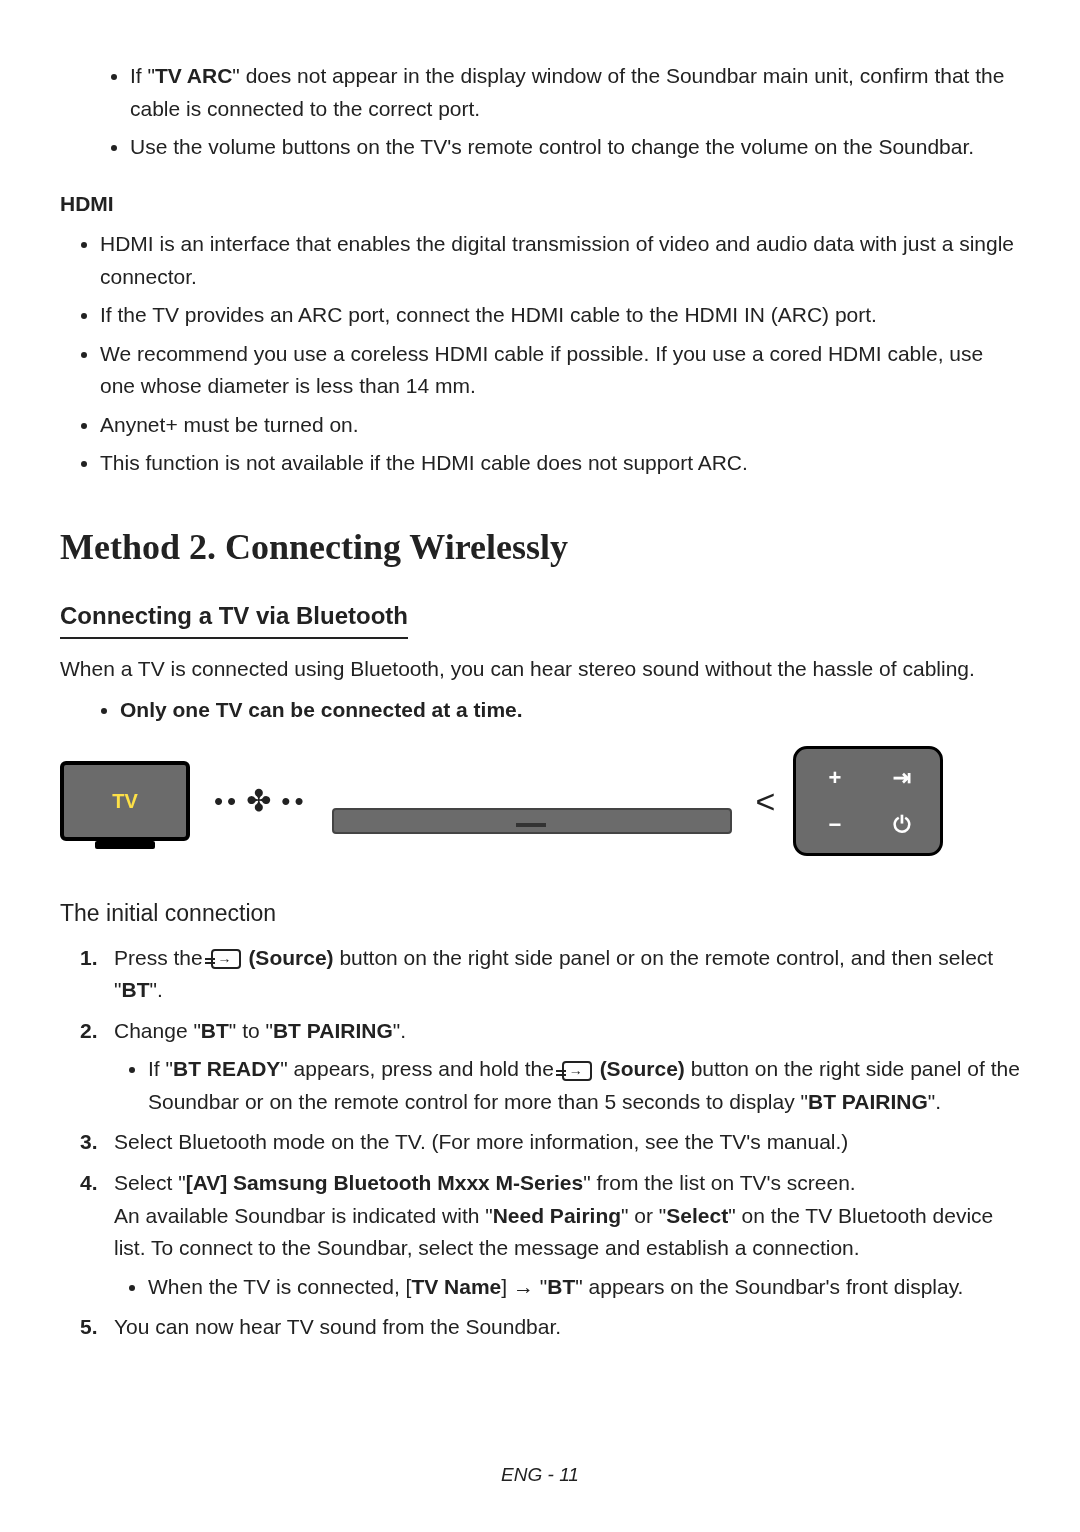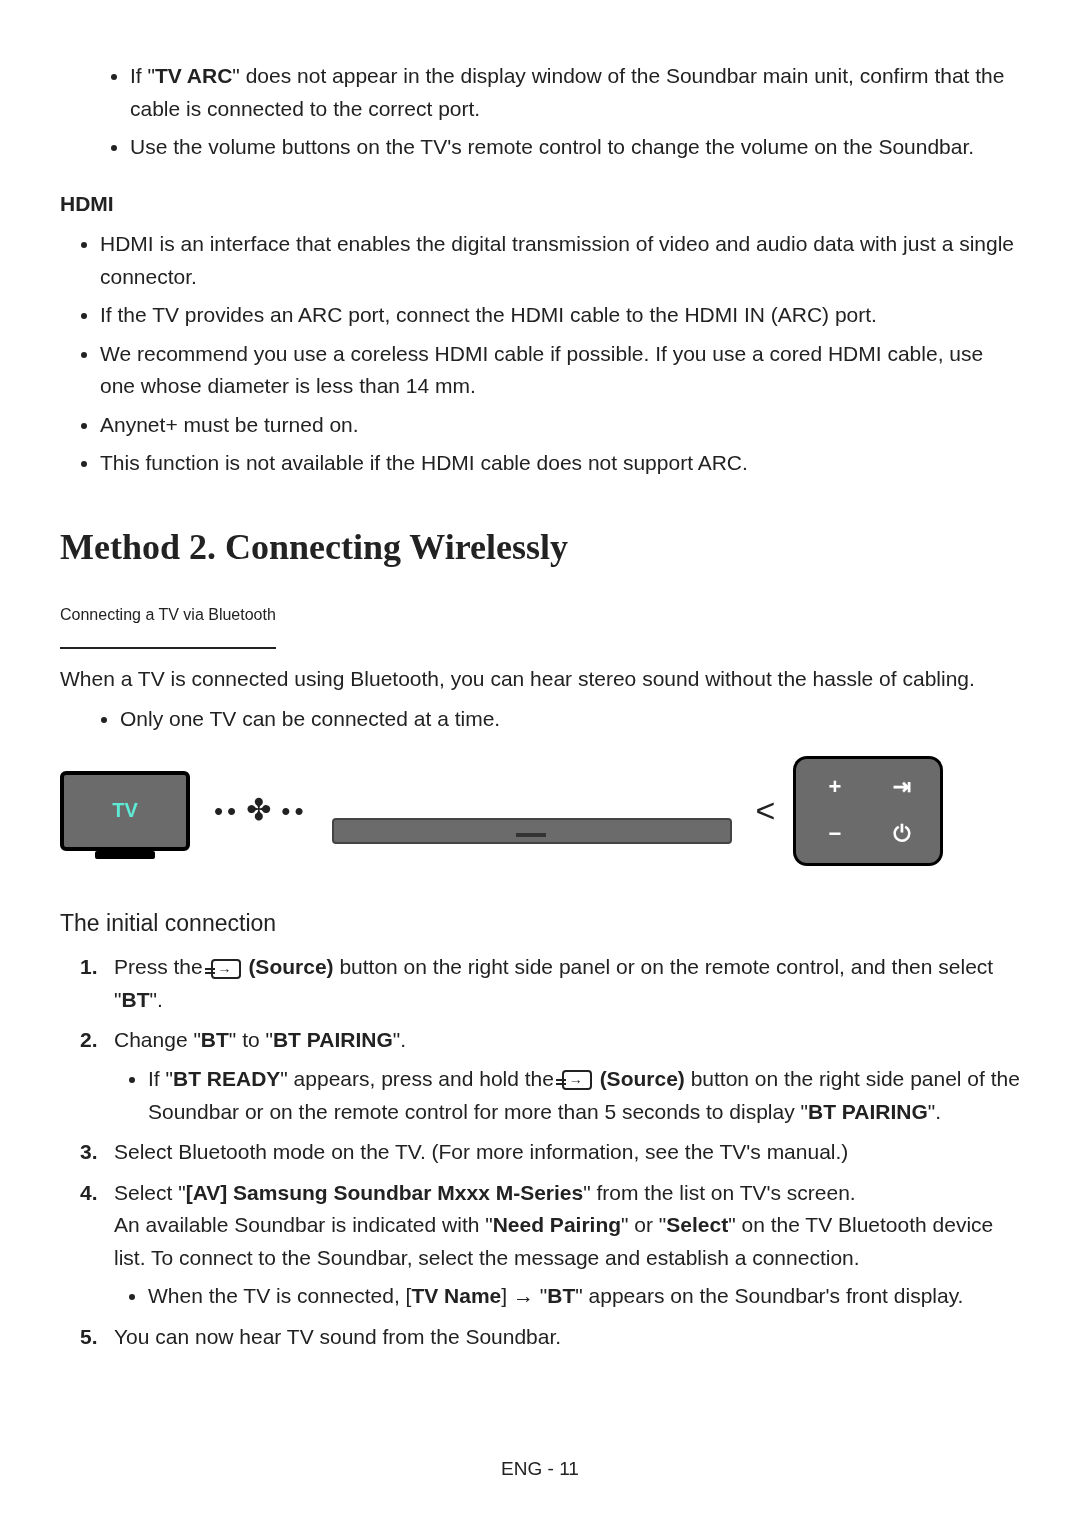"Connecting a TV via Bluetooth" h3.sub-heading { font-size: 16px -> 24px; font-weight: 400 -> 700; padding-bottom: 19px -> 3px }
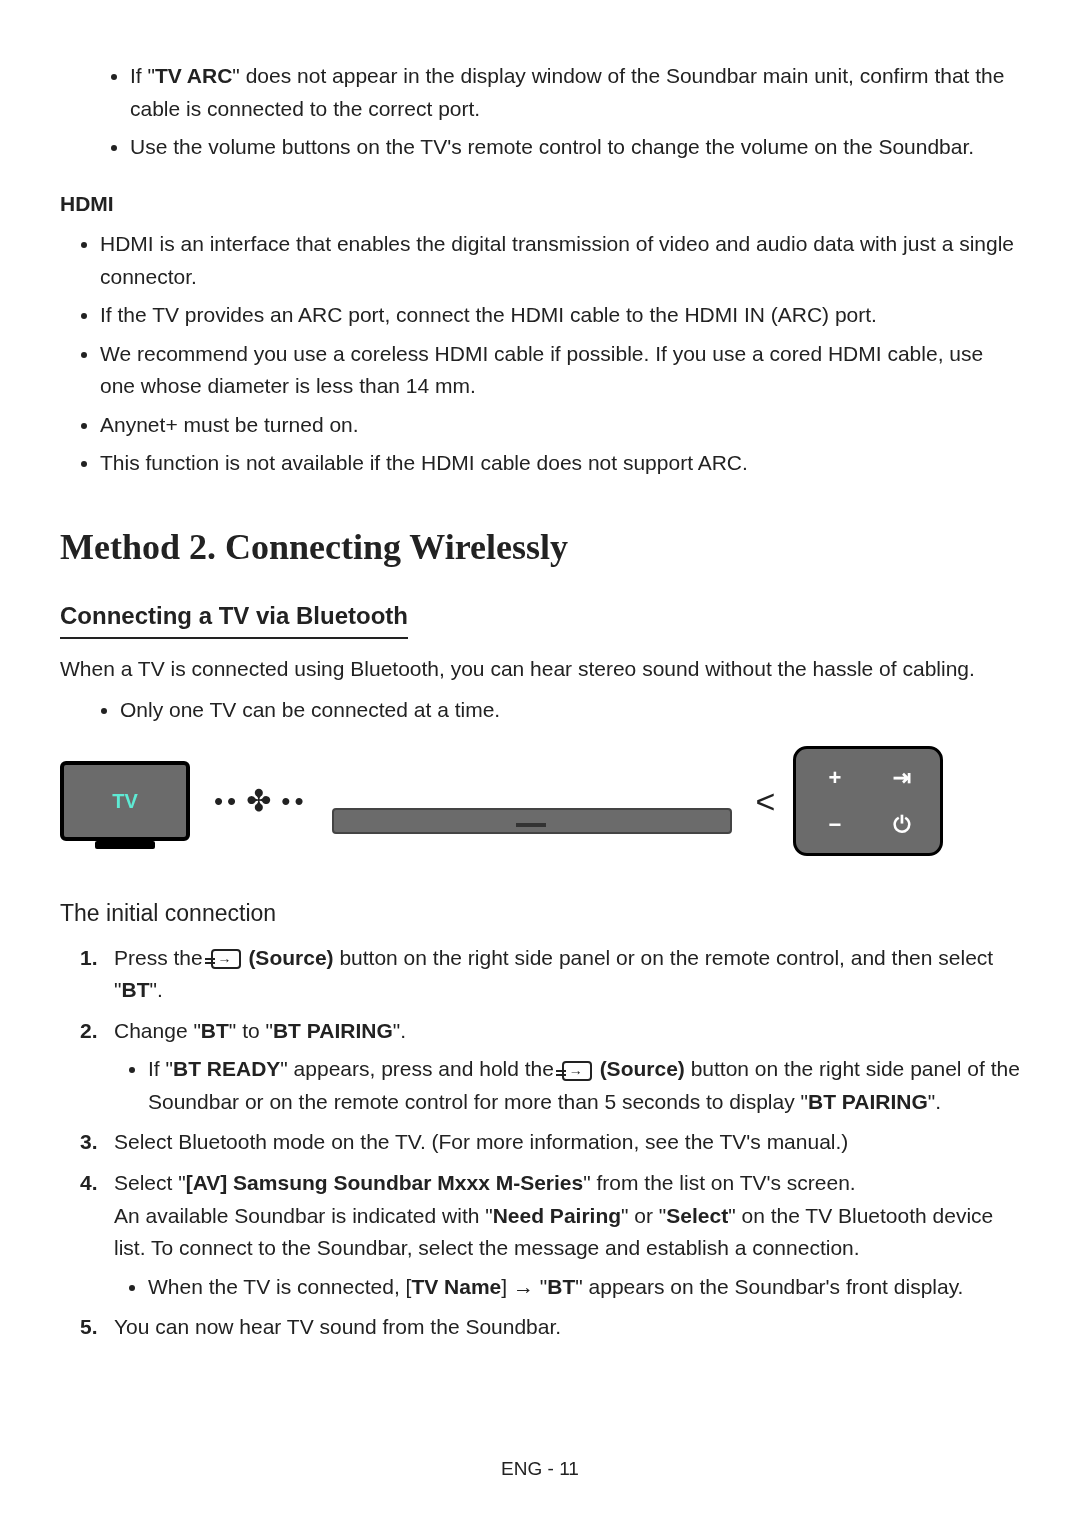"Only one TV can be" ul.only-one { font-weight: none -> bold }
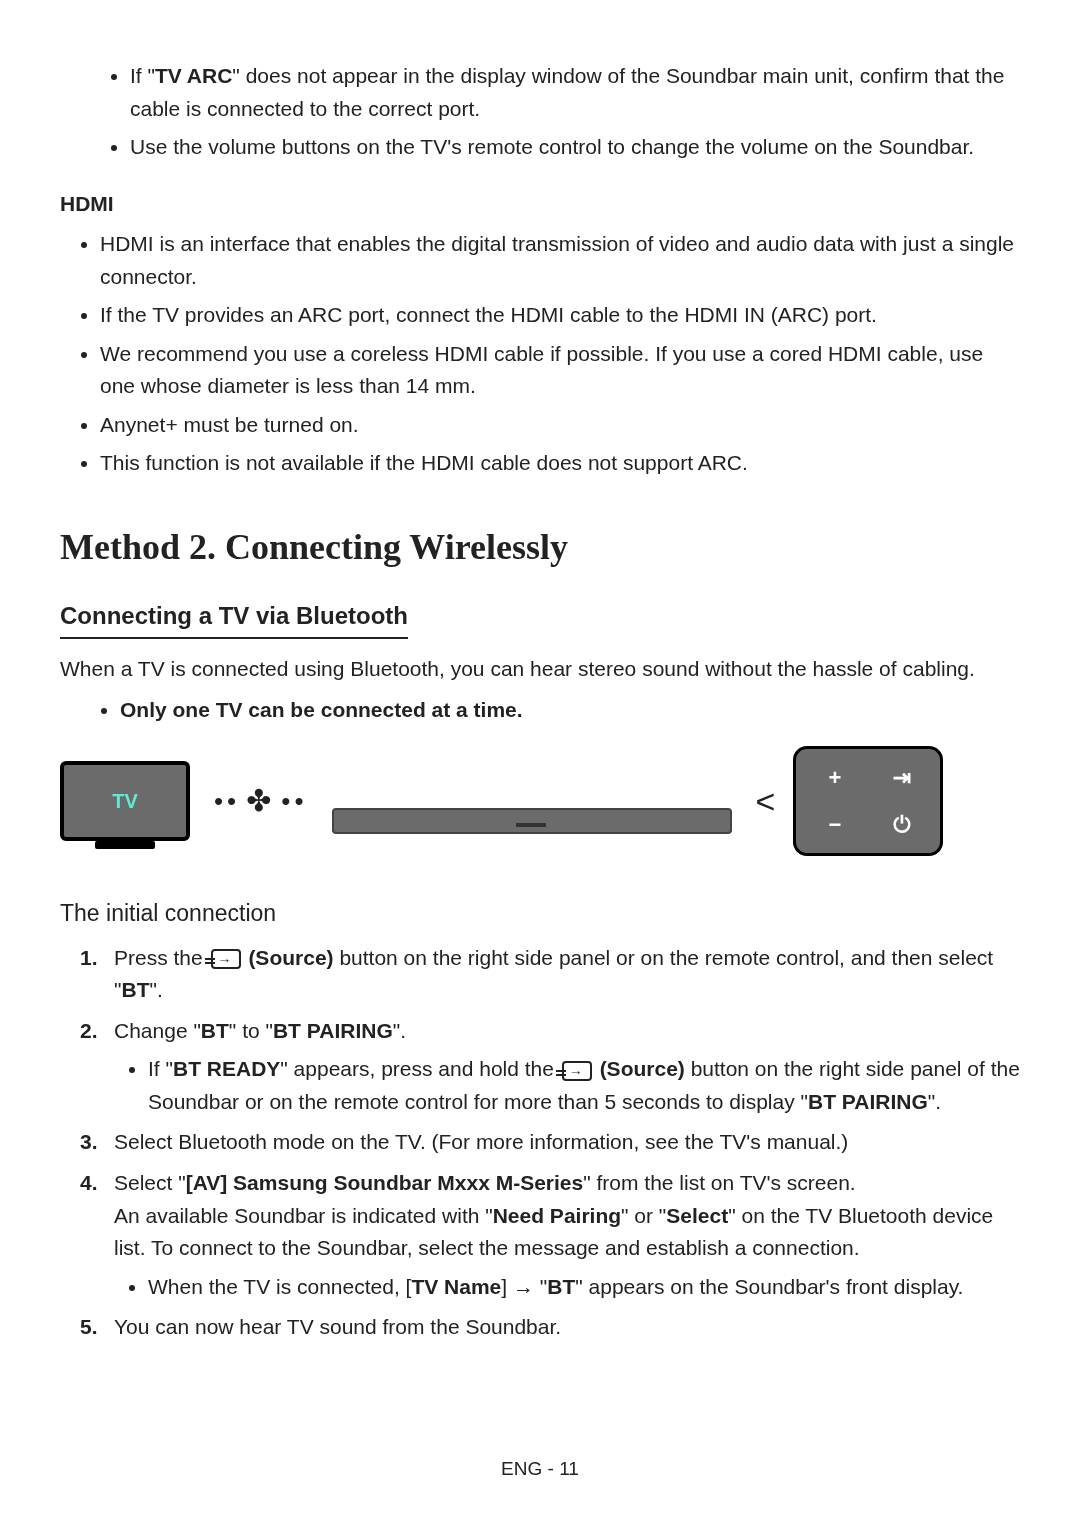"TV" .tv-box { color: #5eead4 -> #fde047 }
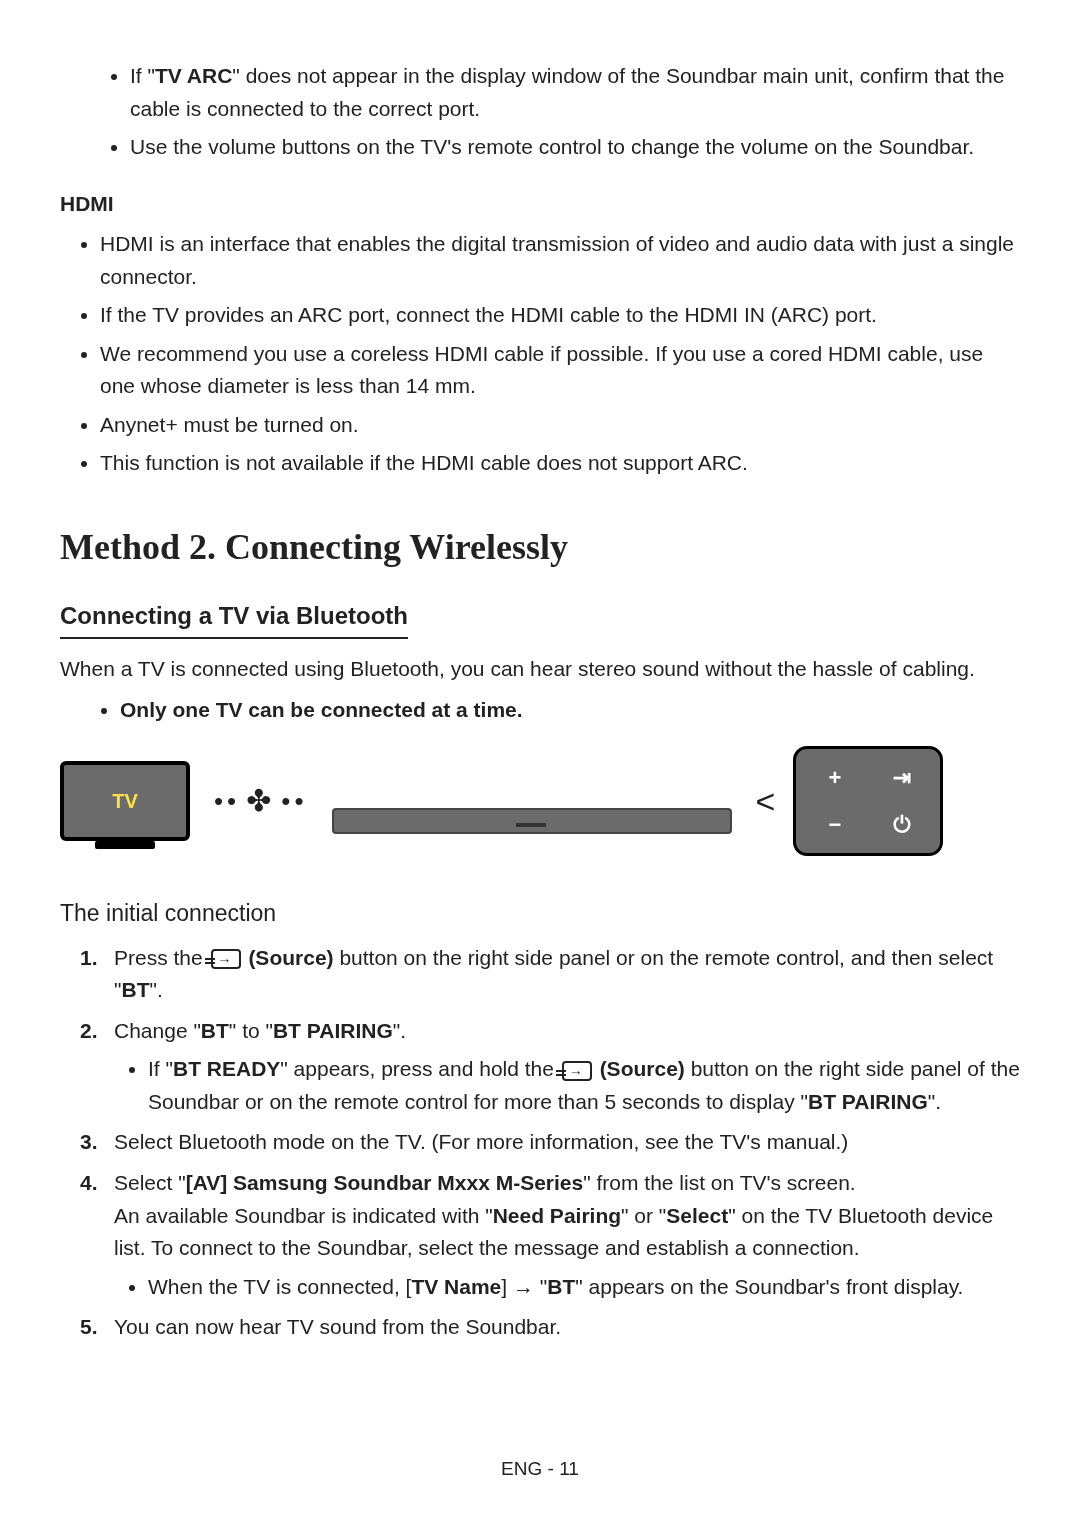"[AV] Samsung Soundbar Mxxx M-Series" span.bold { text: Soundbar -> Bluetooth }
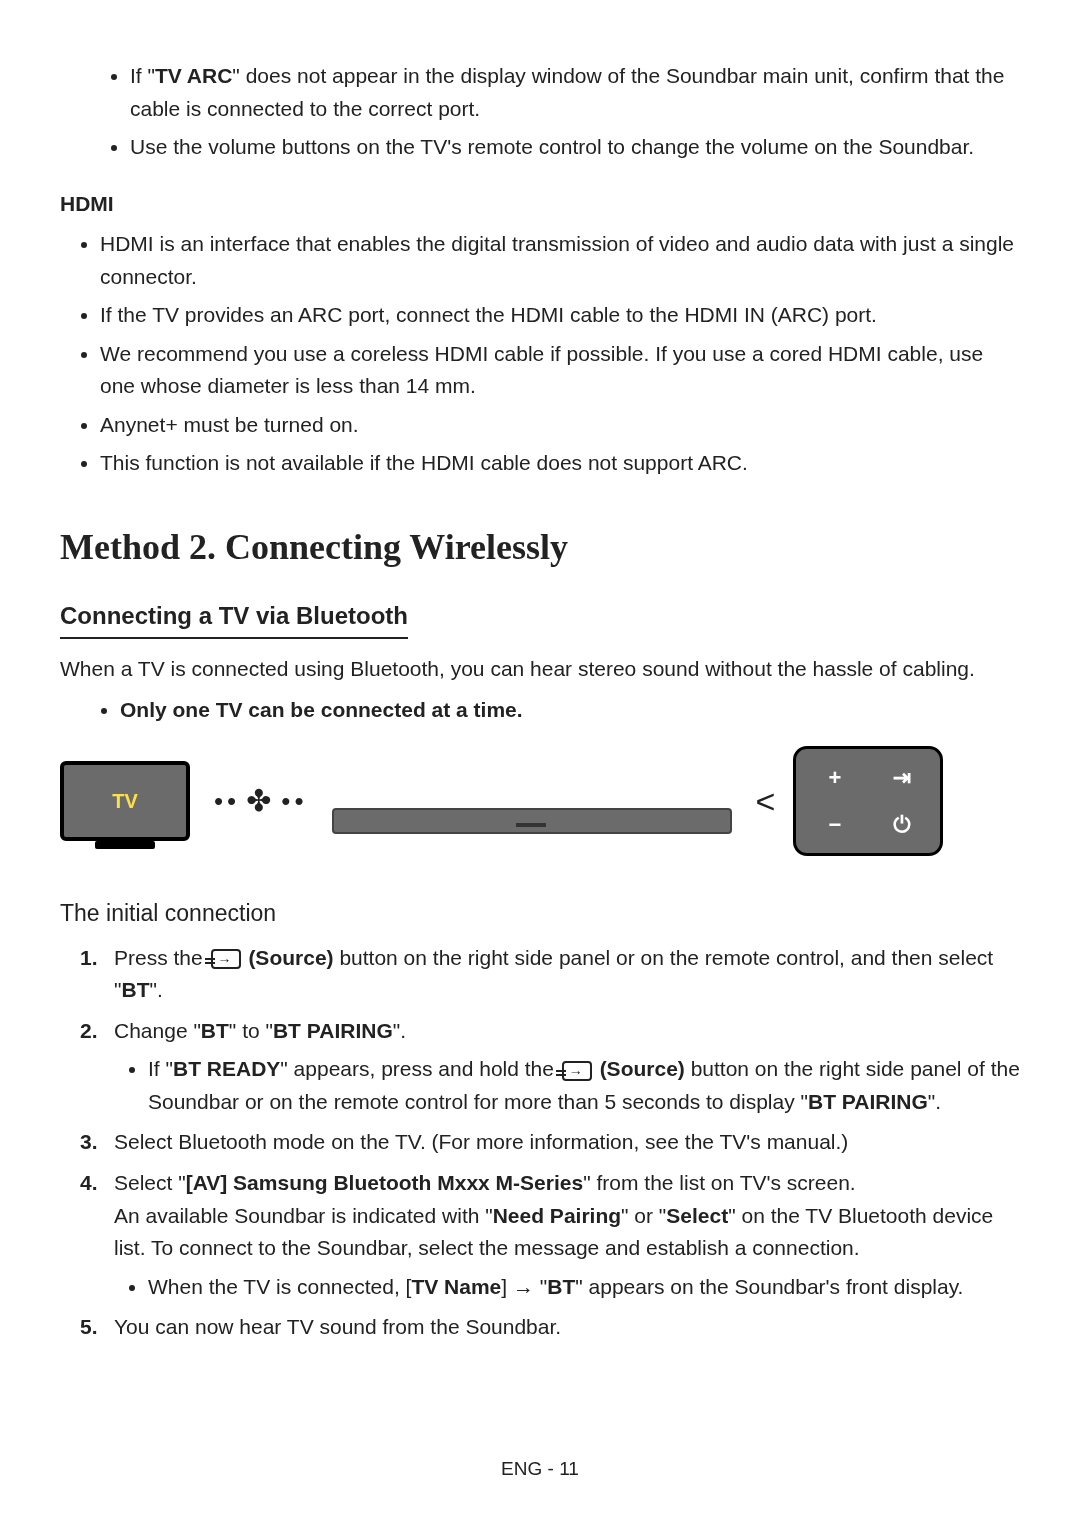"ENG - 11" .footer { bottom: 52px -> 46px; font-style: none -> italic }
